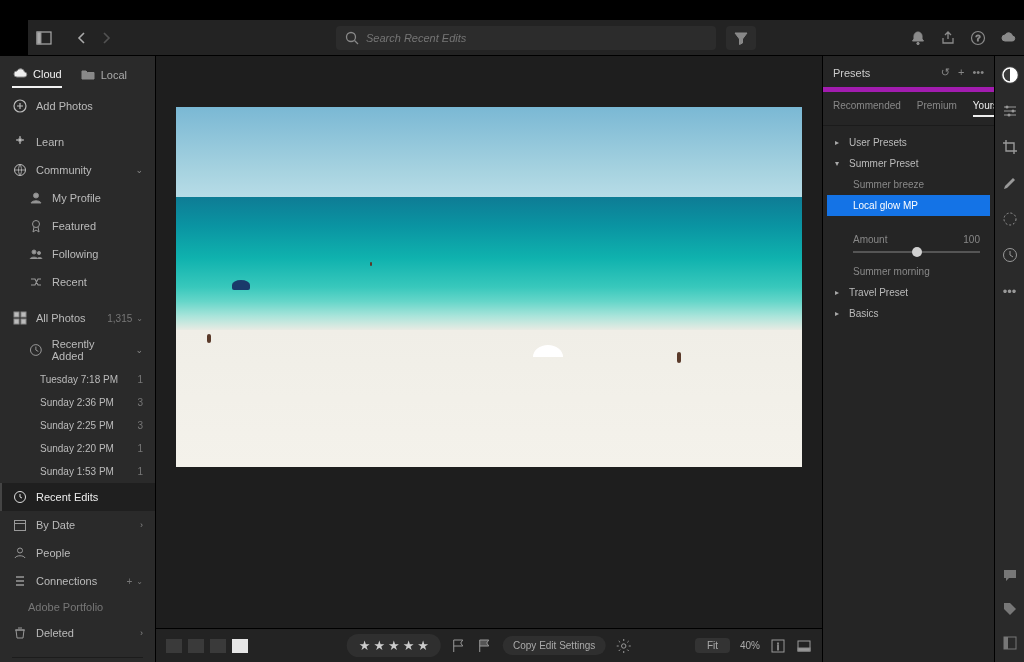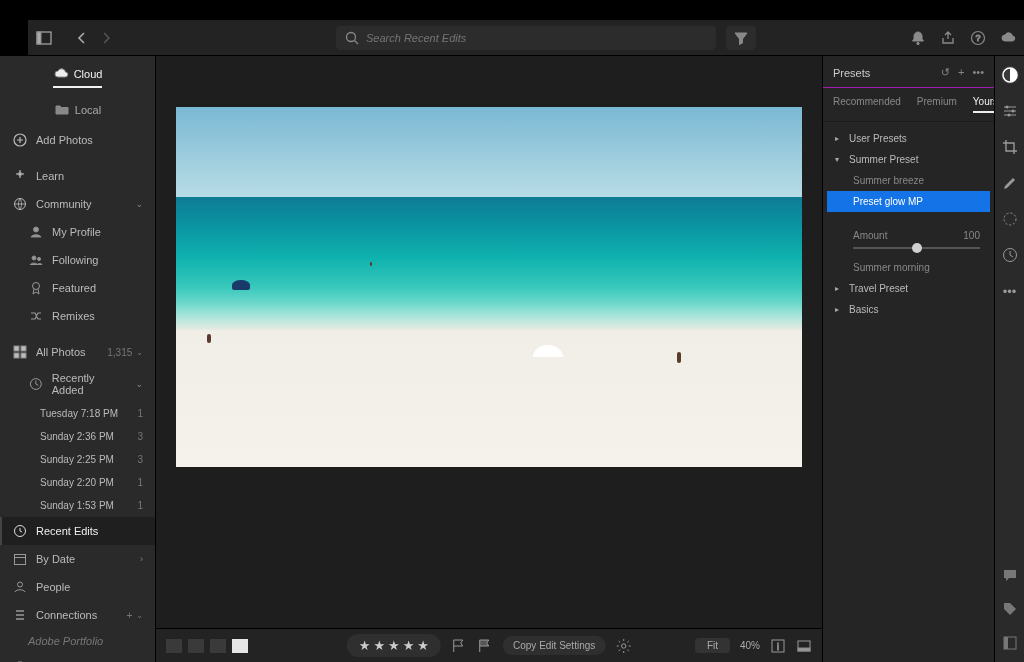"Cloud" .sl-tabs { flex-direction: column -> none }
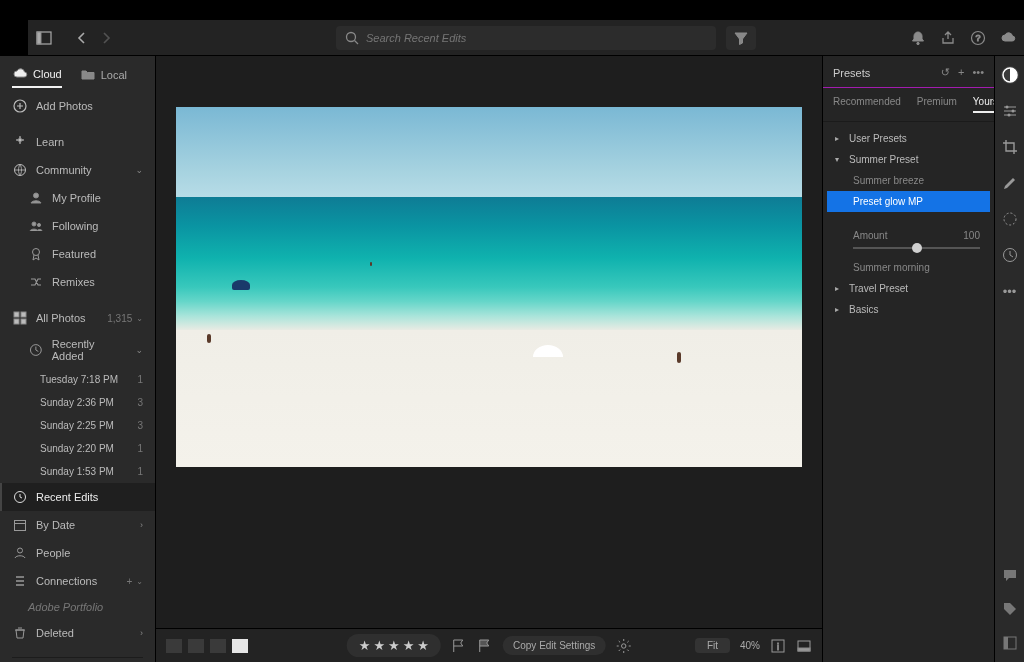"Presets" .pr-head { border-bottom: 1px solid #a21caf -> 5px solid #a21caf }
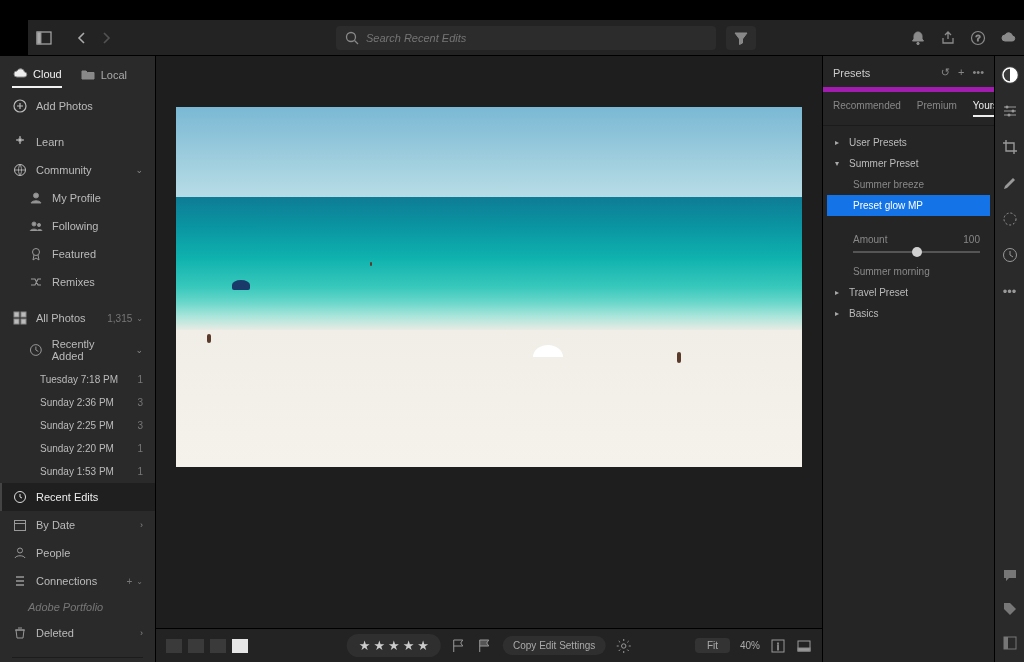"Preset glow MP" div.pr-leaf { text: Preset -> Local }
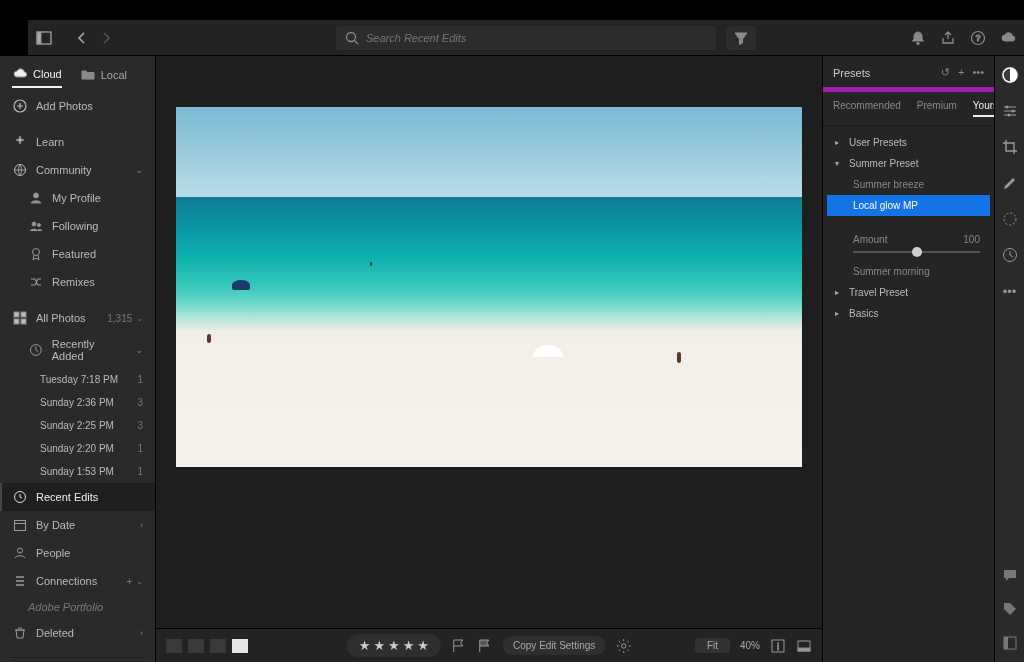"Following" div.sl-row { order: before "Featured" -> after "Featured" }
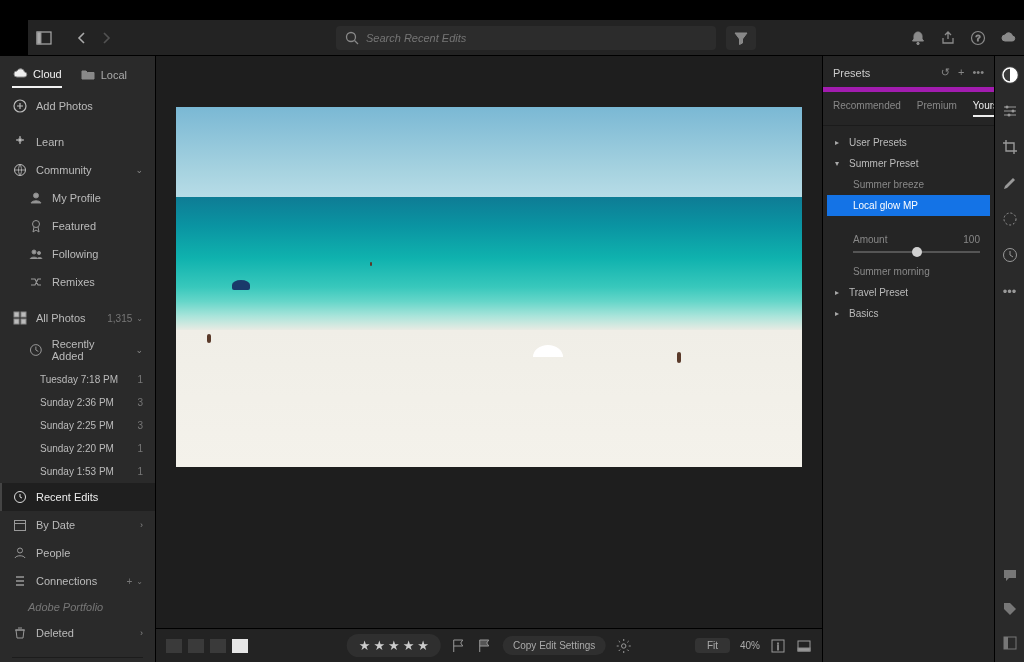"Remixes" span { text: Remixes -> Recent }
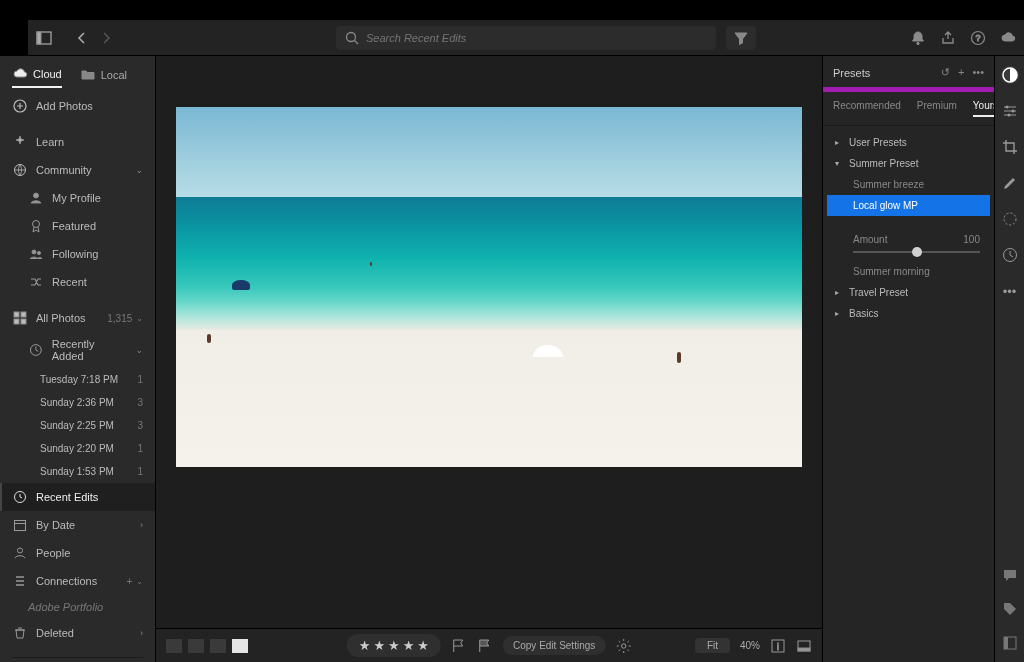"Adobe Portfolio" .sl-row.muted { font-style: italic -> none }
